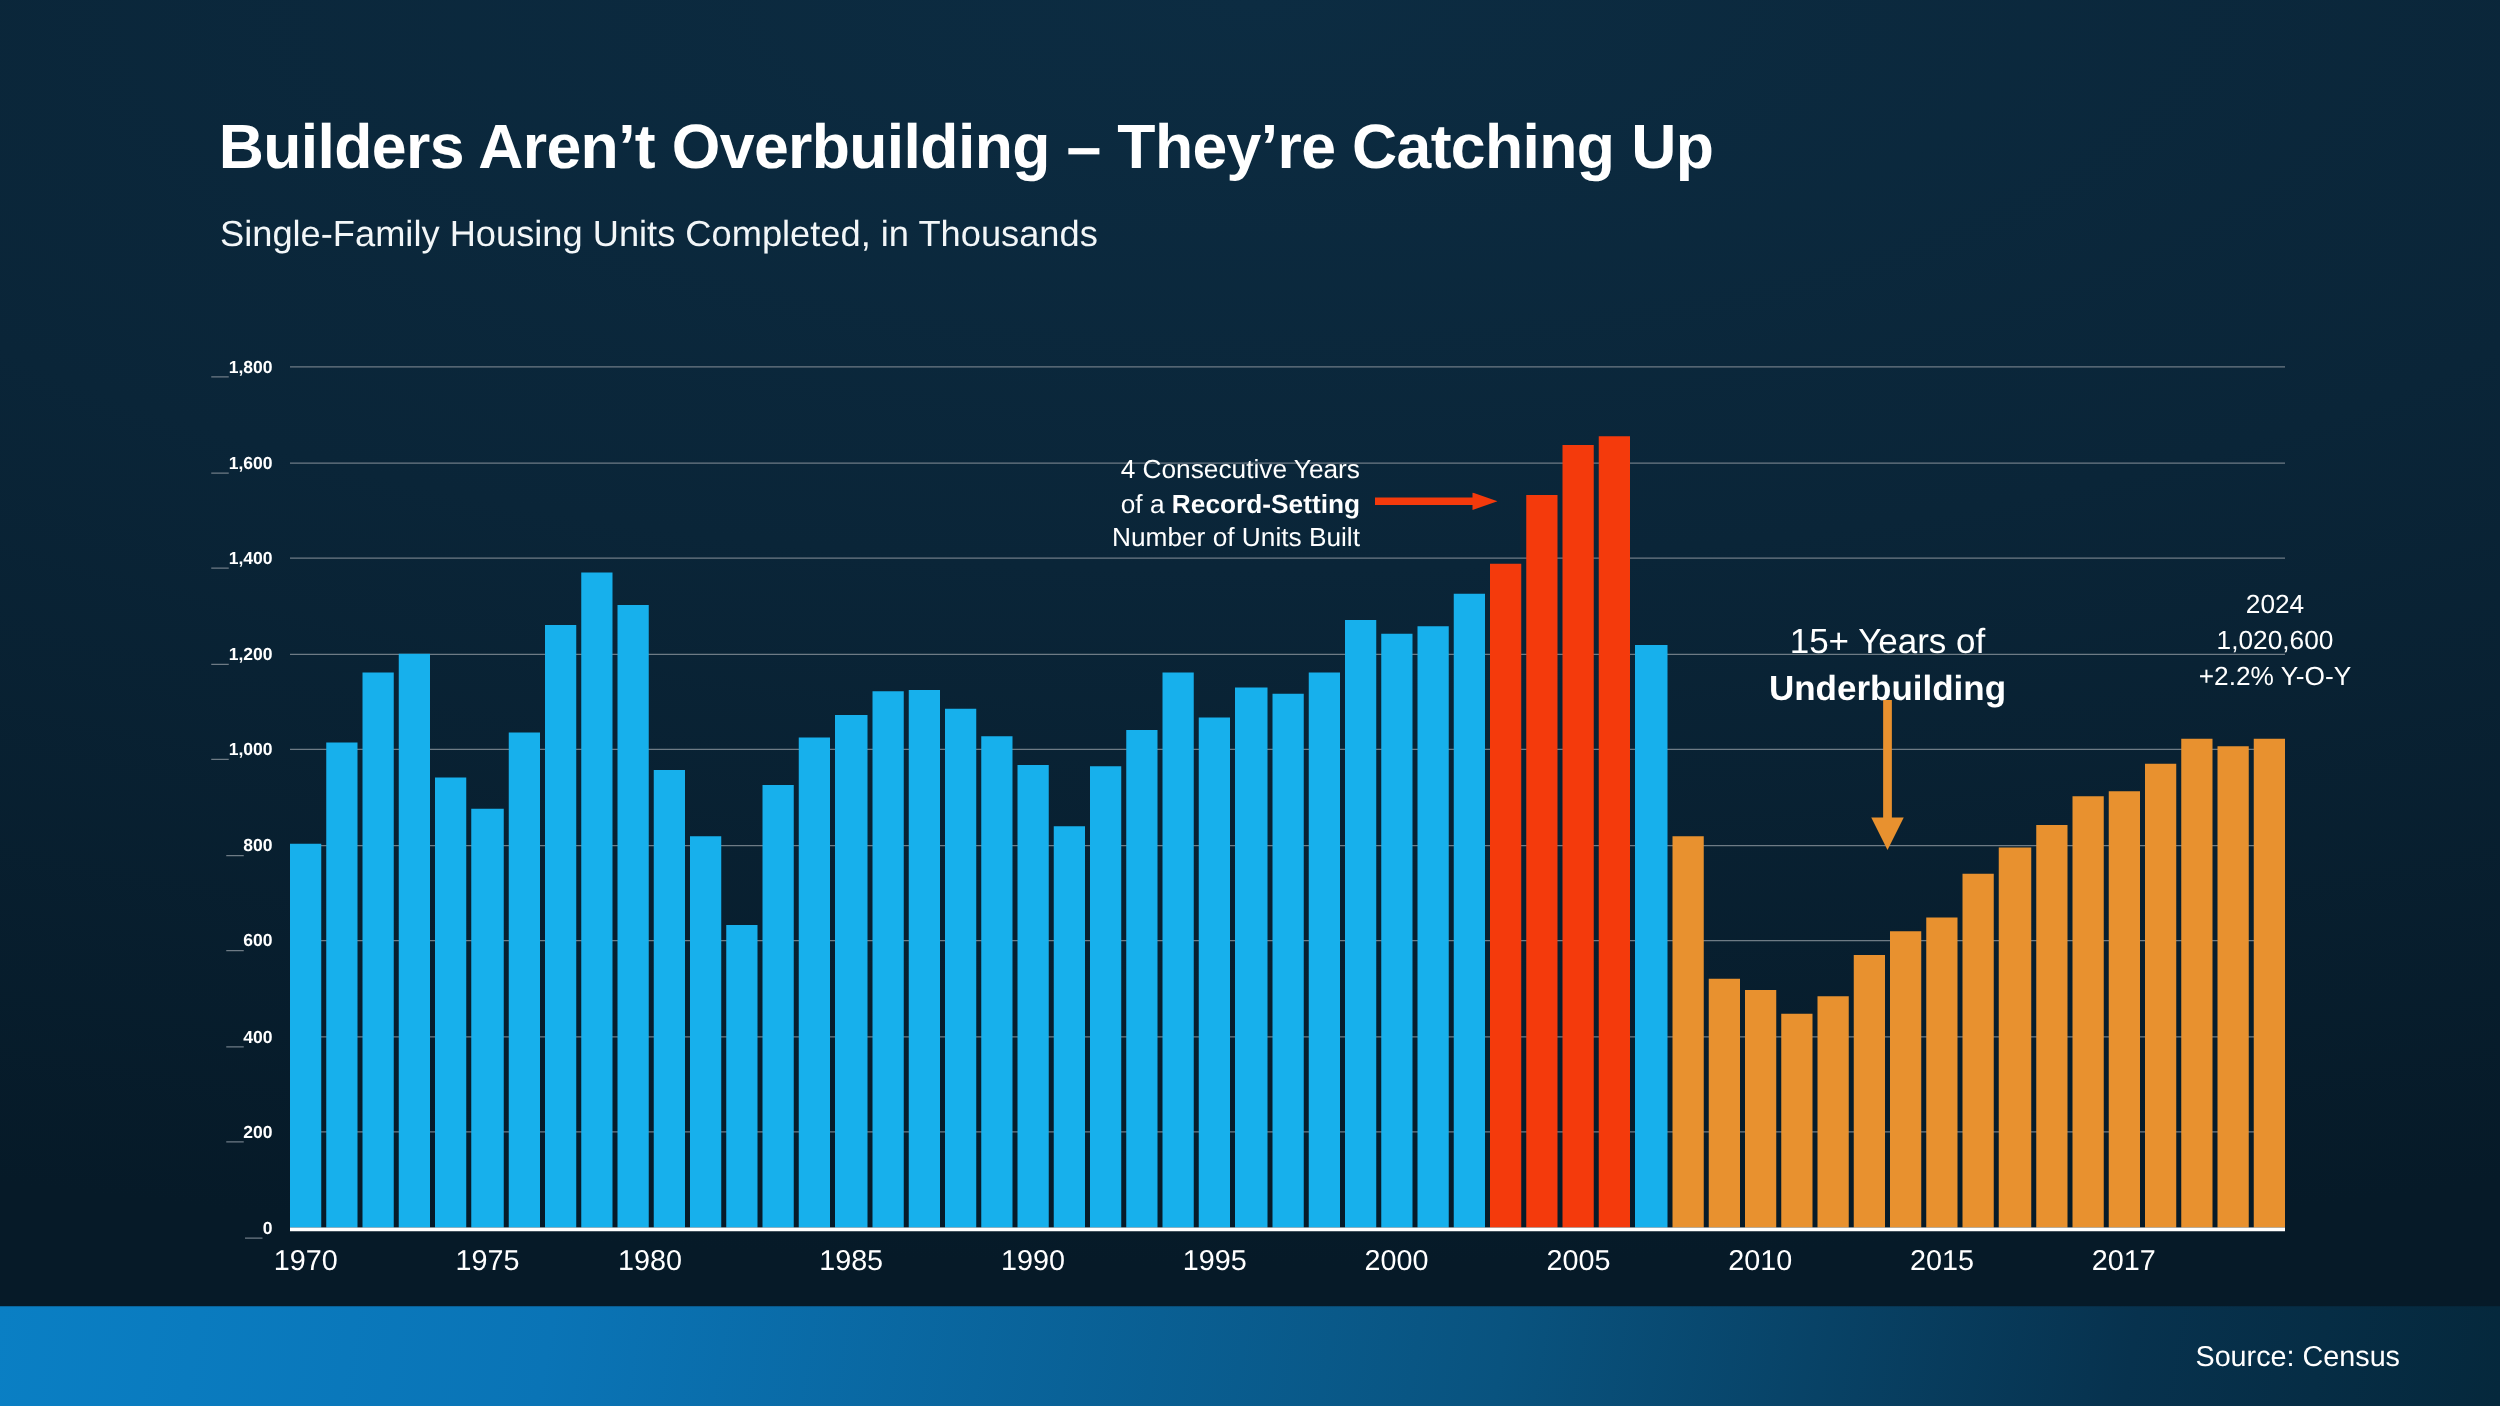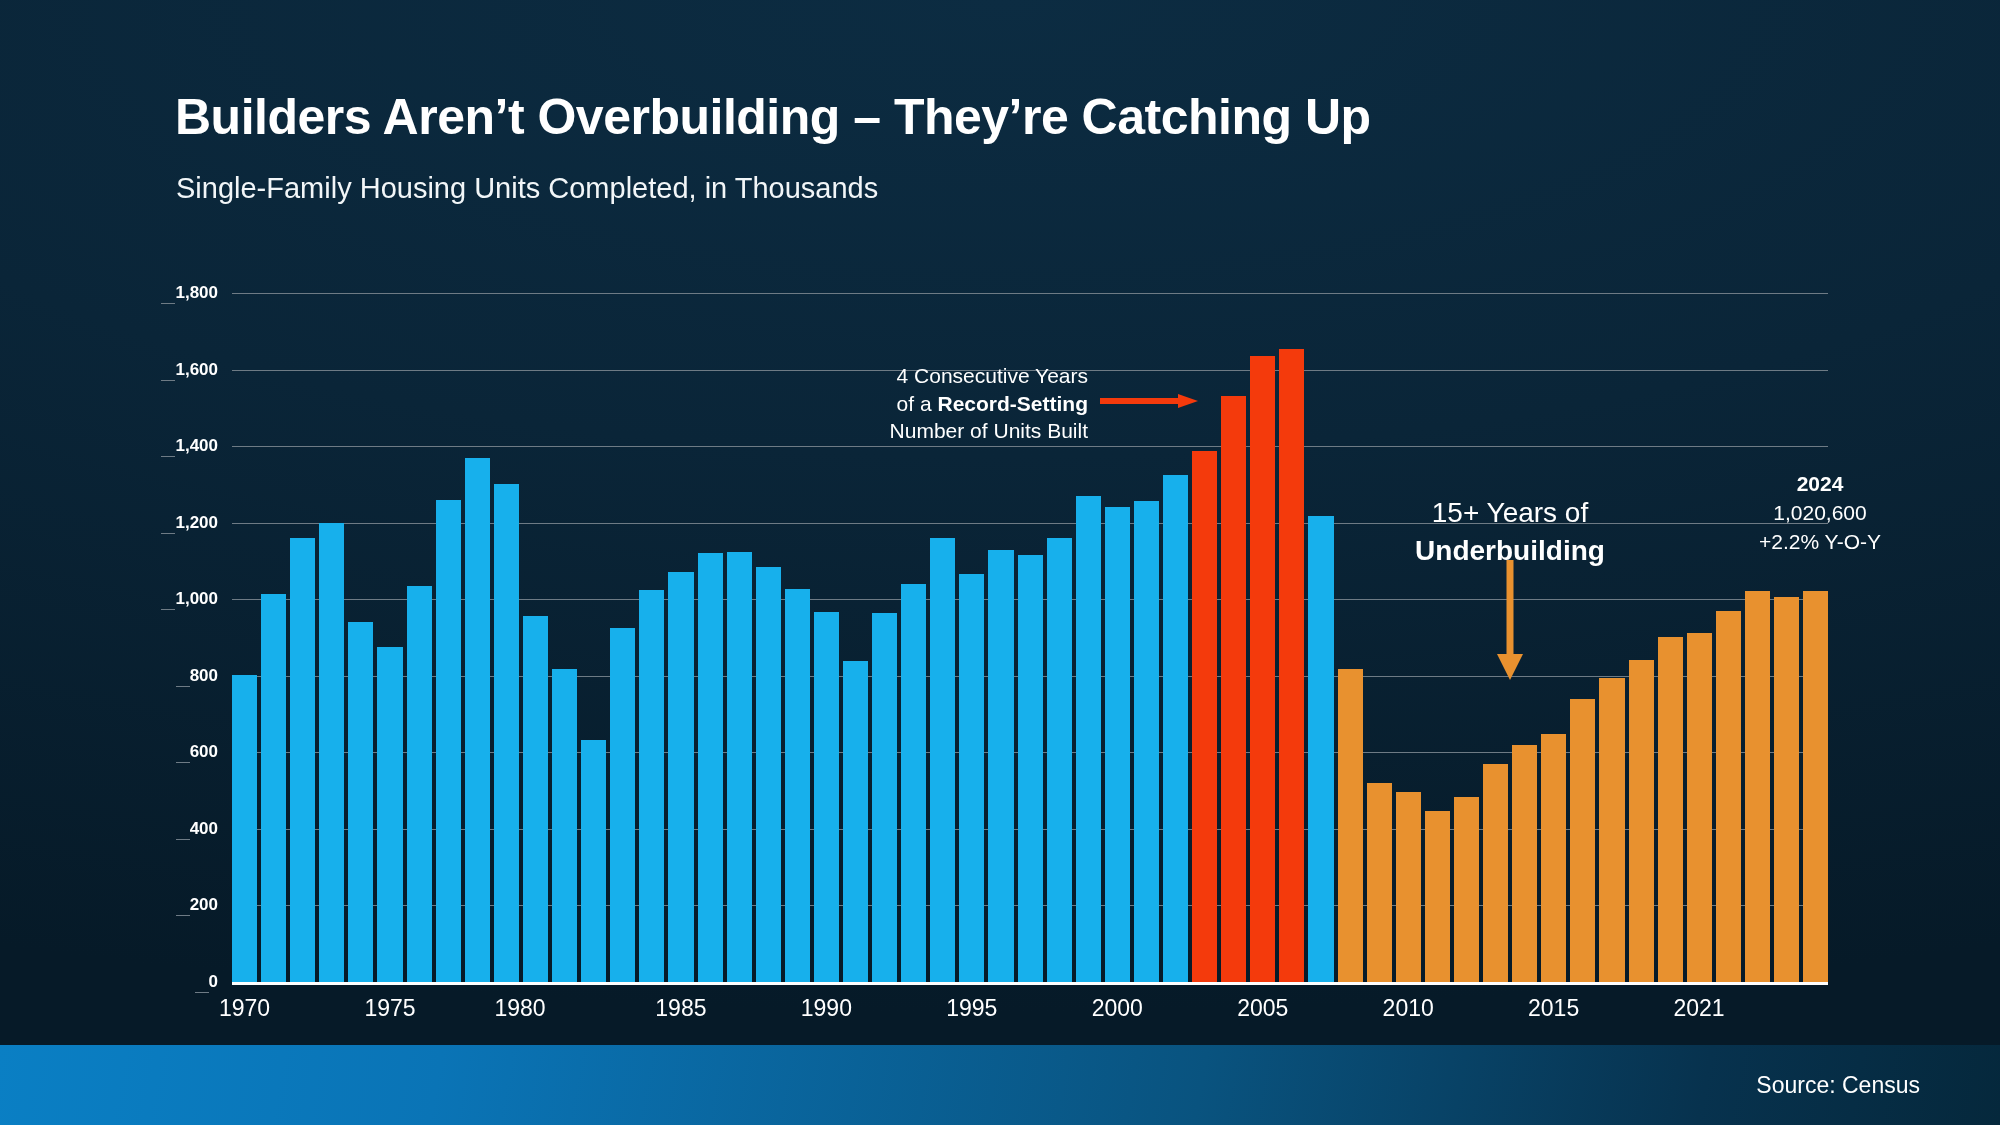"1,800" .ytick { font-size: 17px -> 14px }
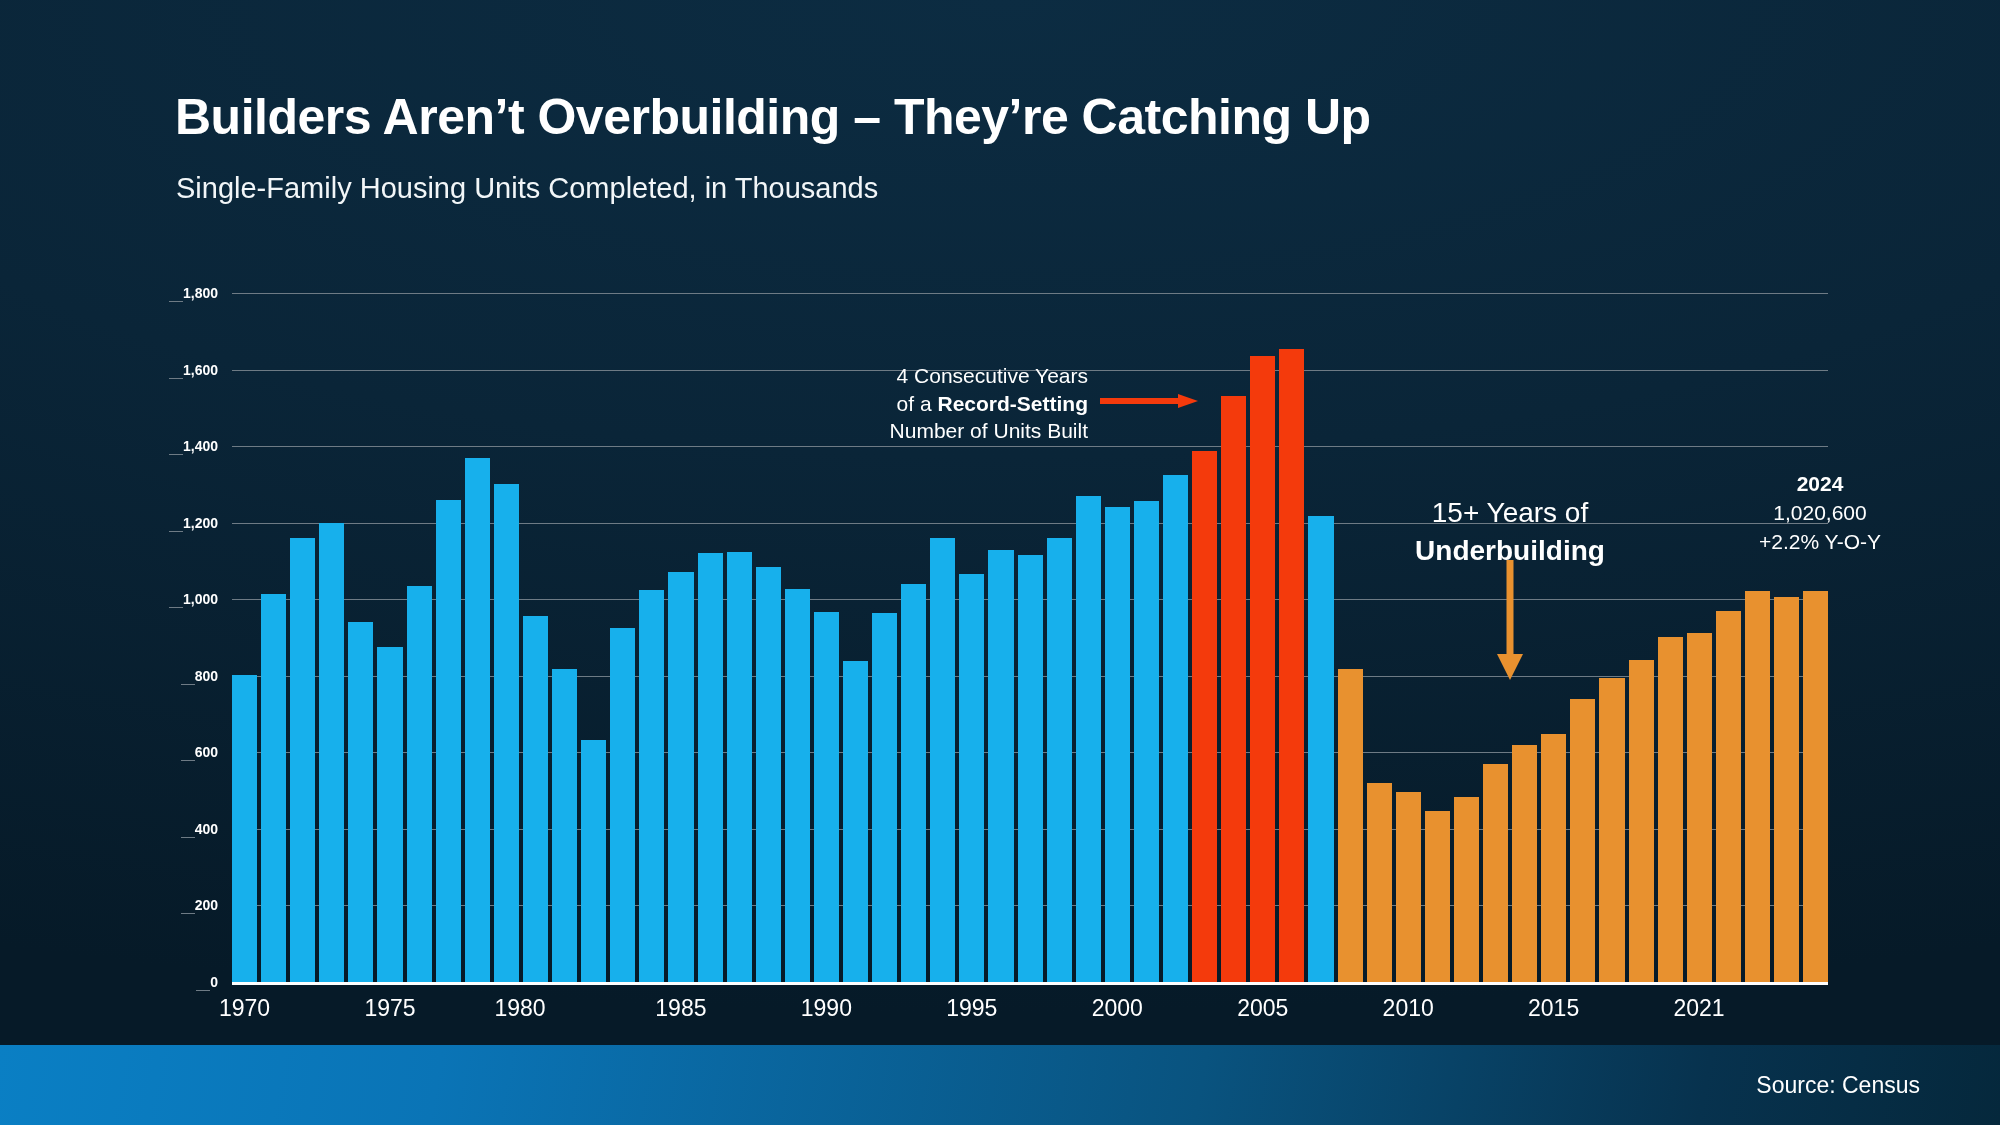"2024" #anno-2024 .y { font-weight: bold -> normal }
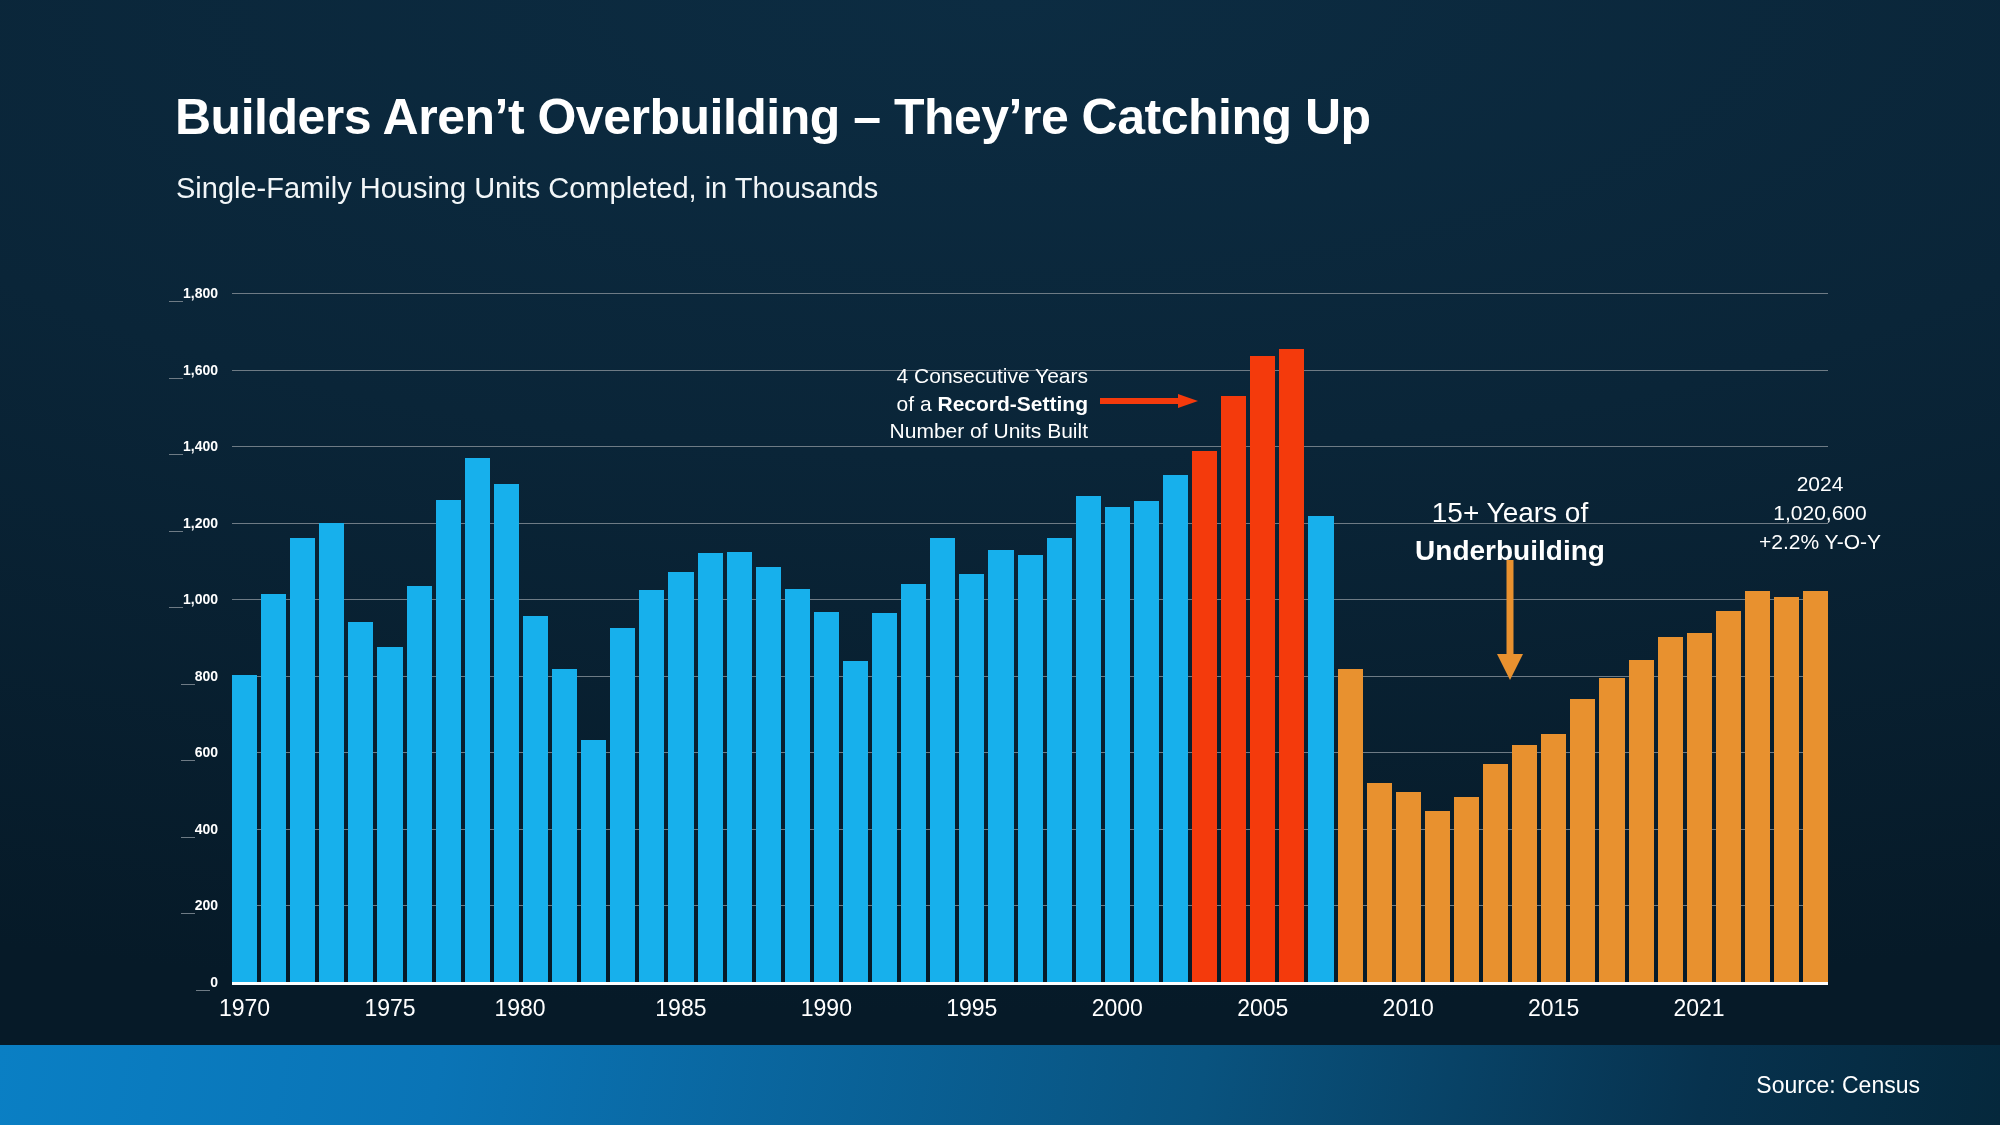"2021" div.xtick { text: 2021 -> 2017 }
